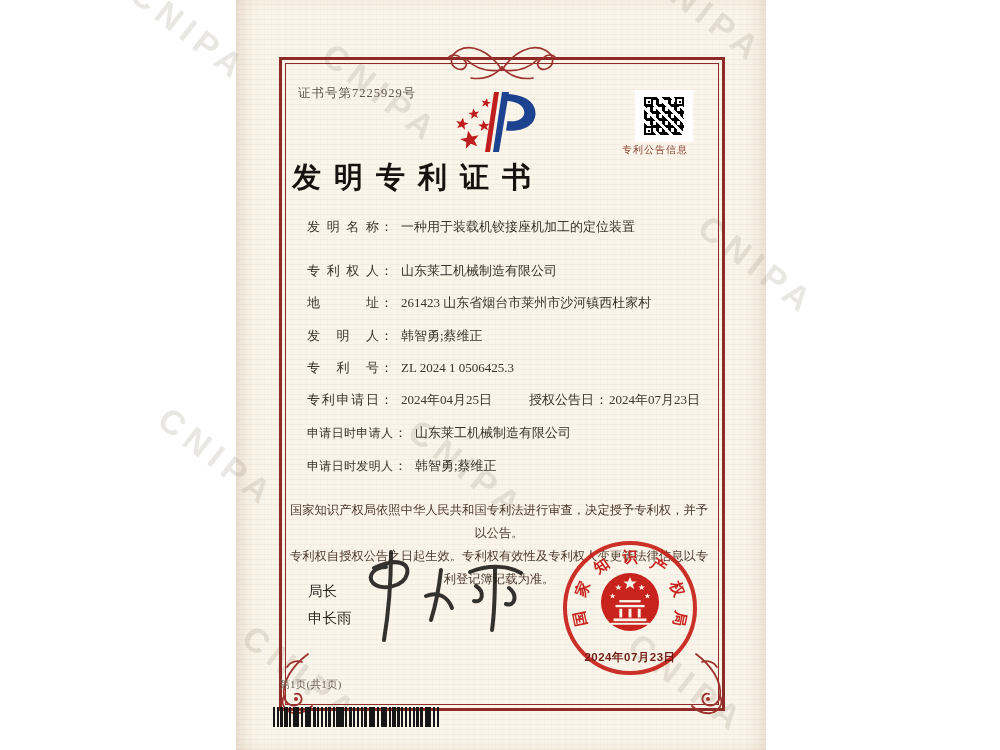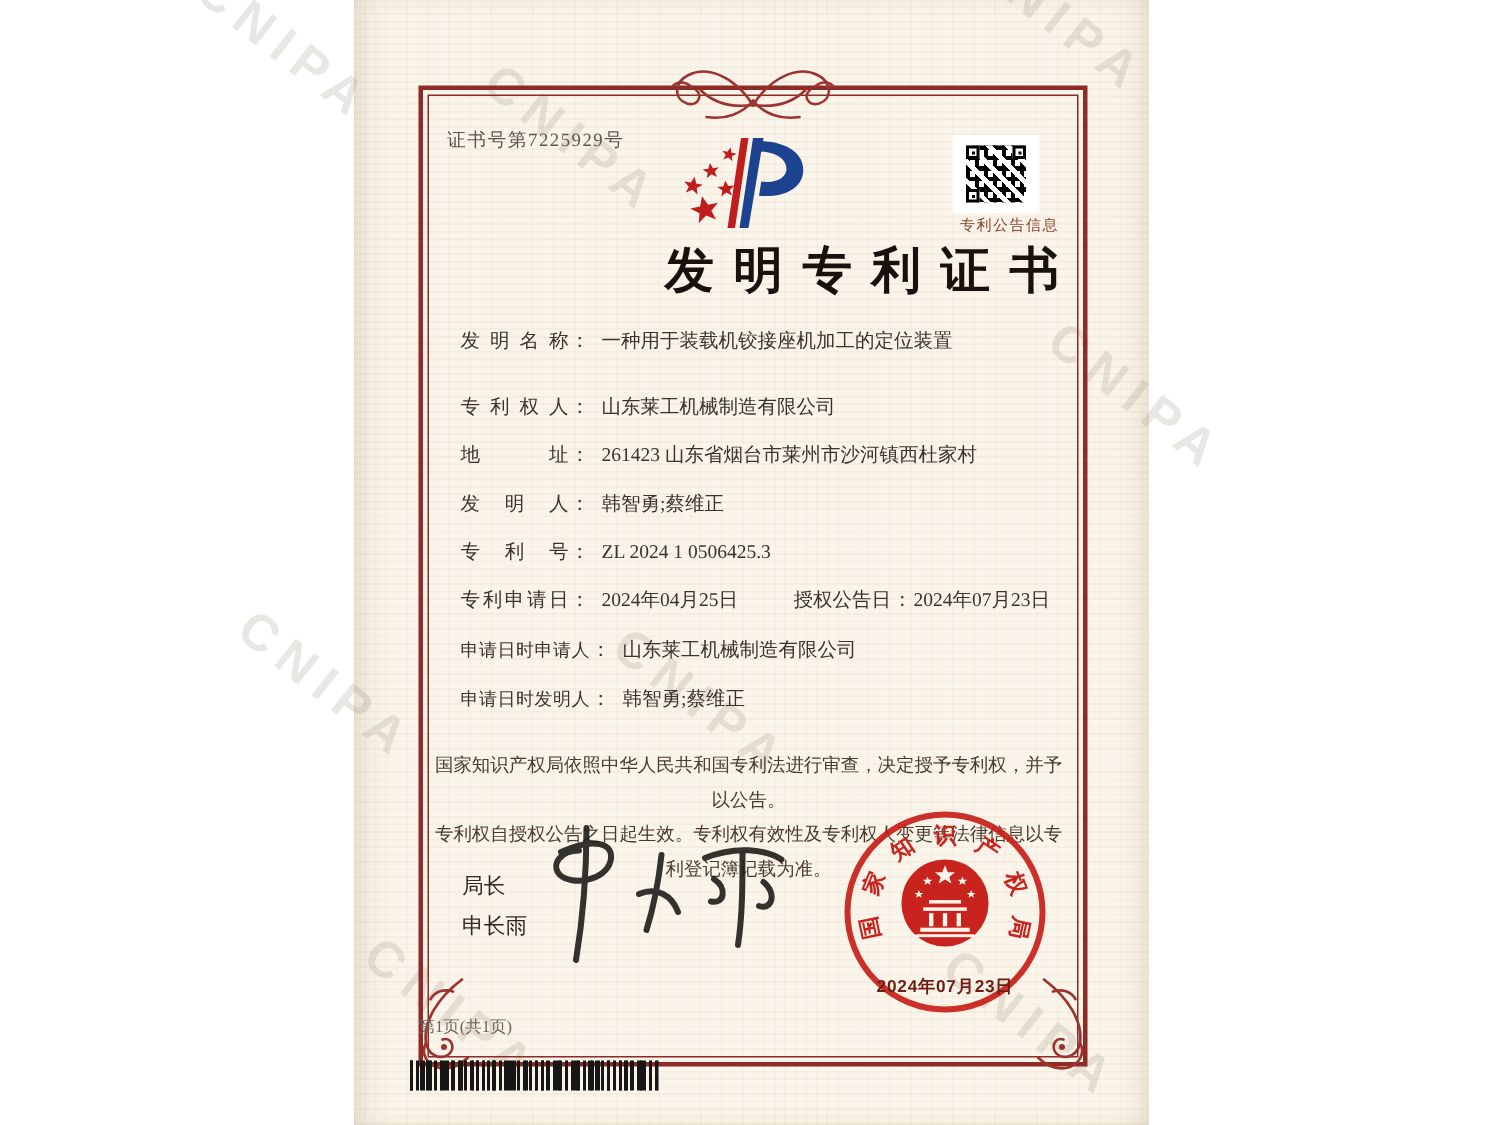"专利公告信息" .qr-label { text-align: right -> left }
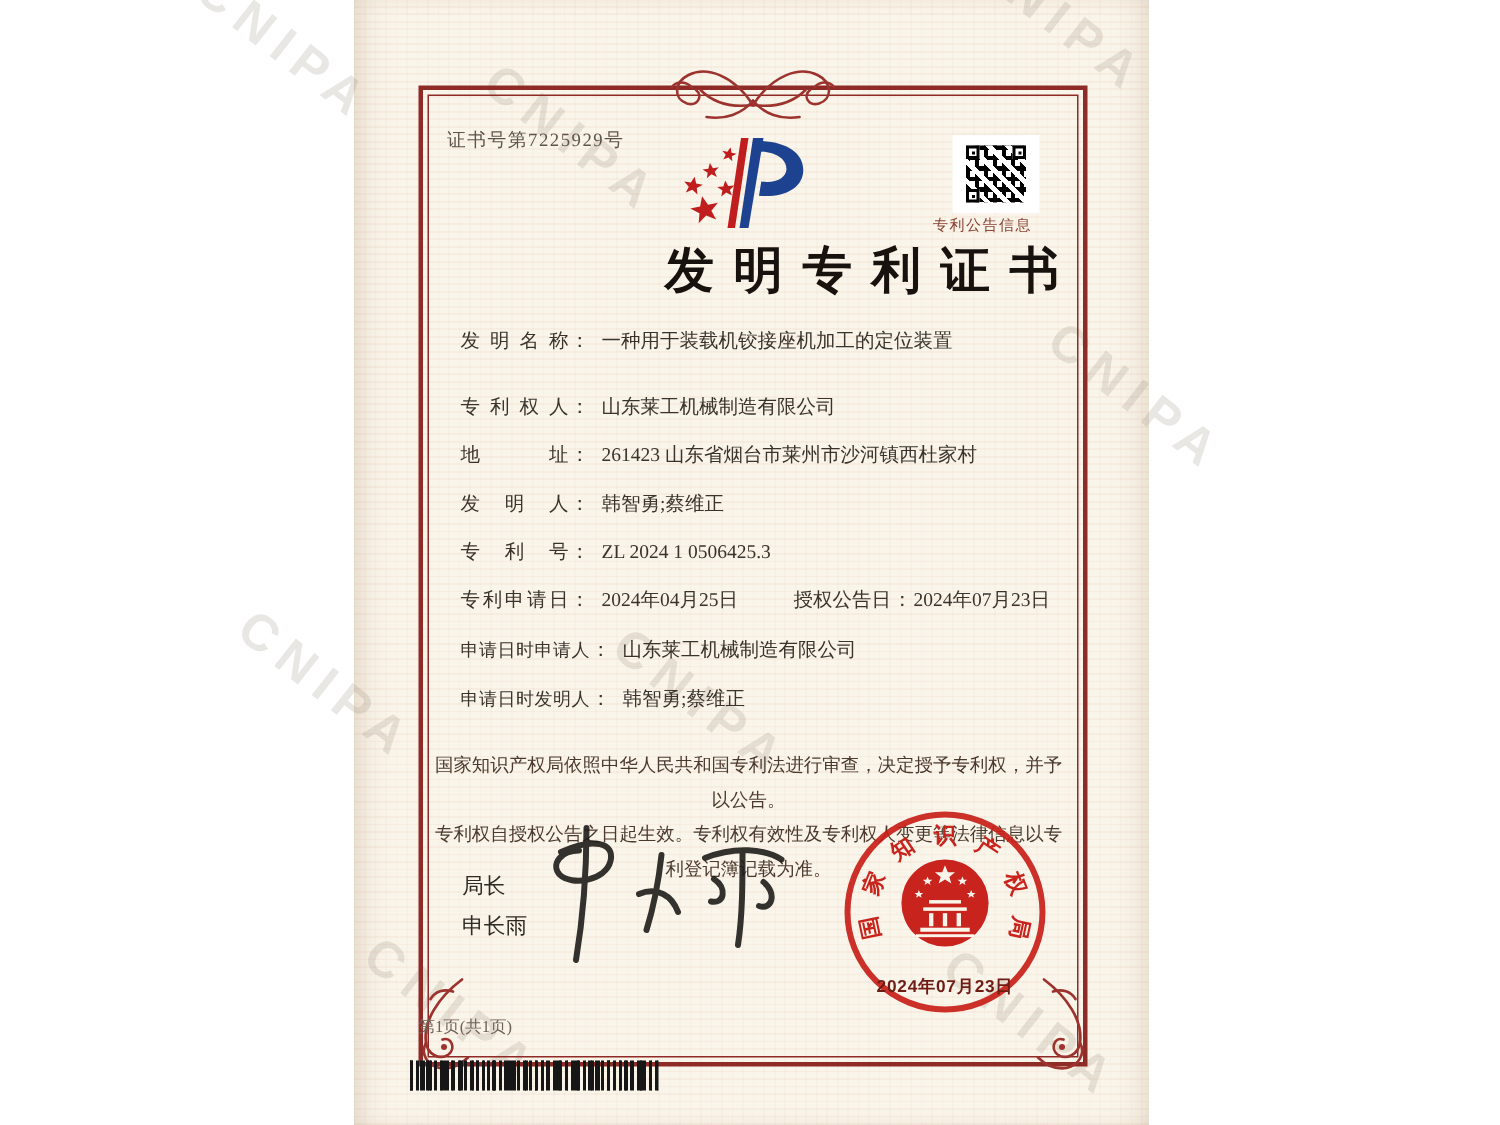"发明专利证书" .title { font-size: 33px -> 29px; text-align: right -> left }
